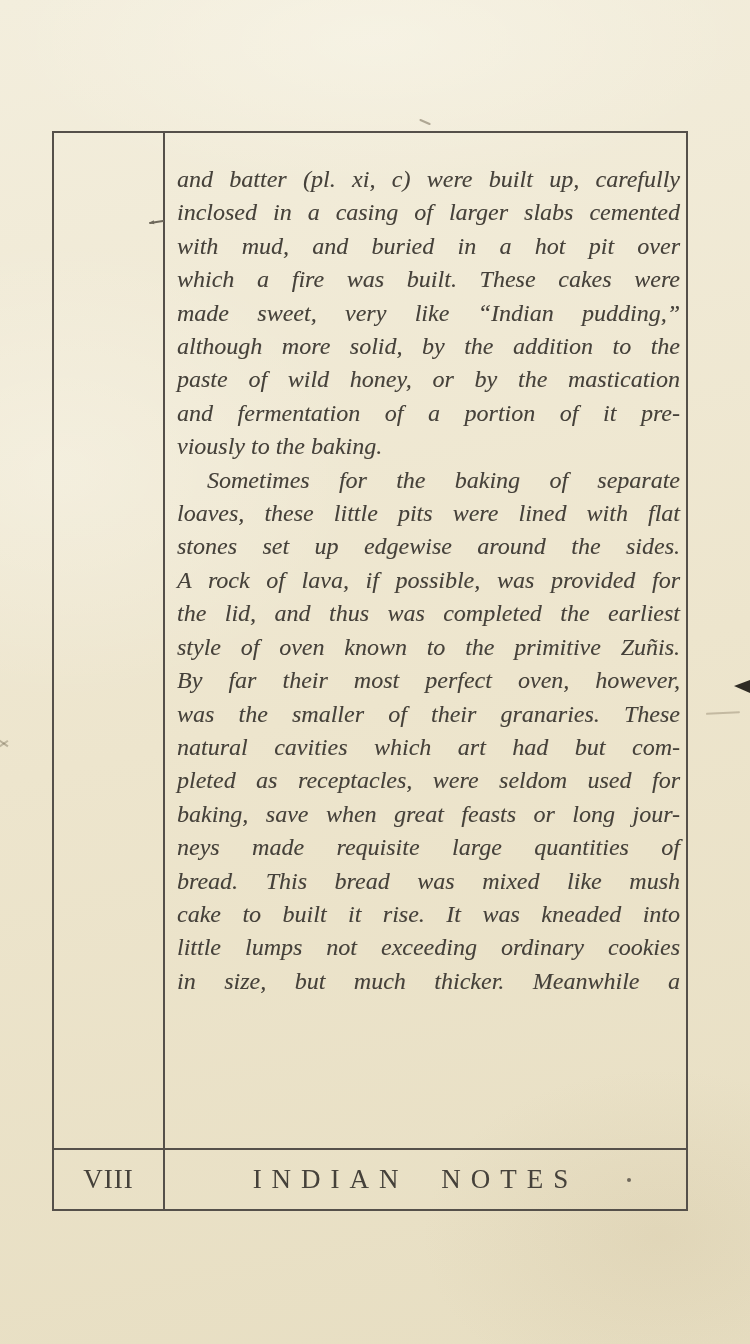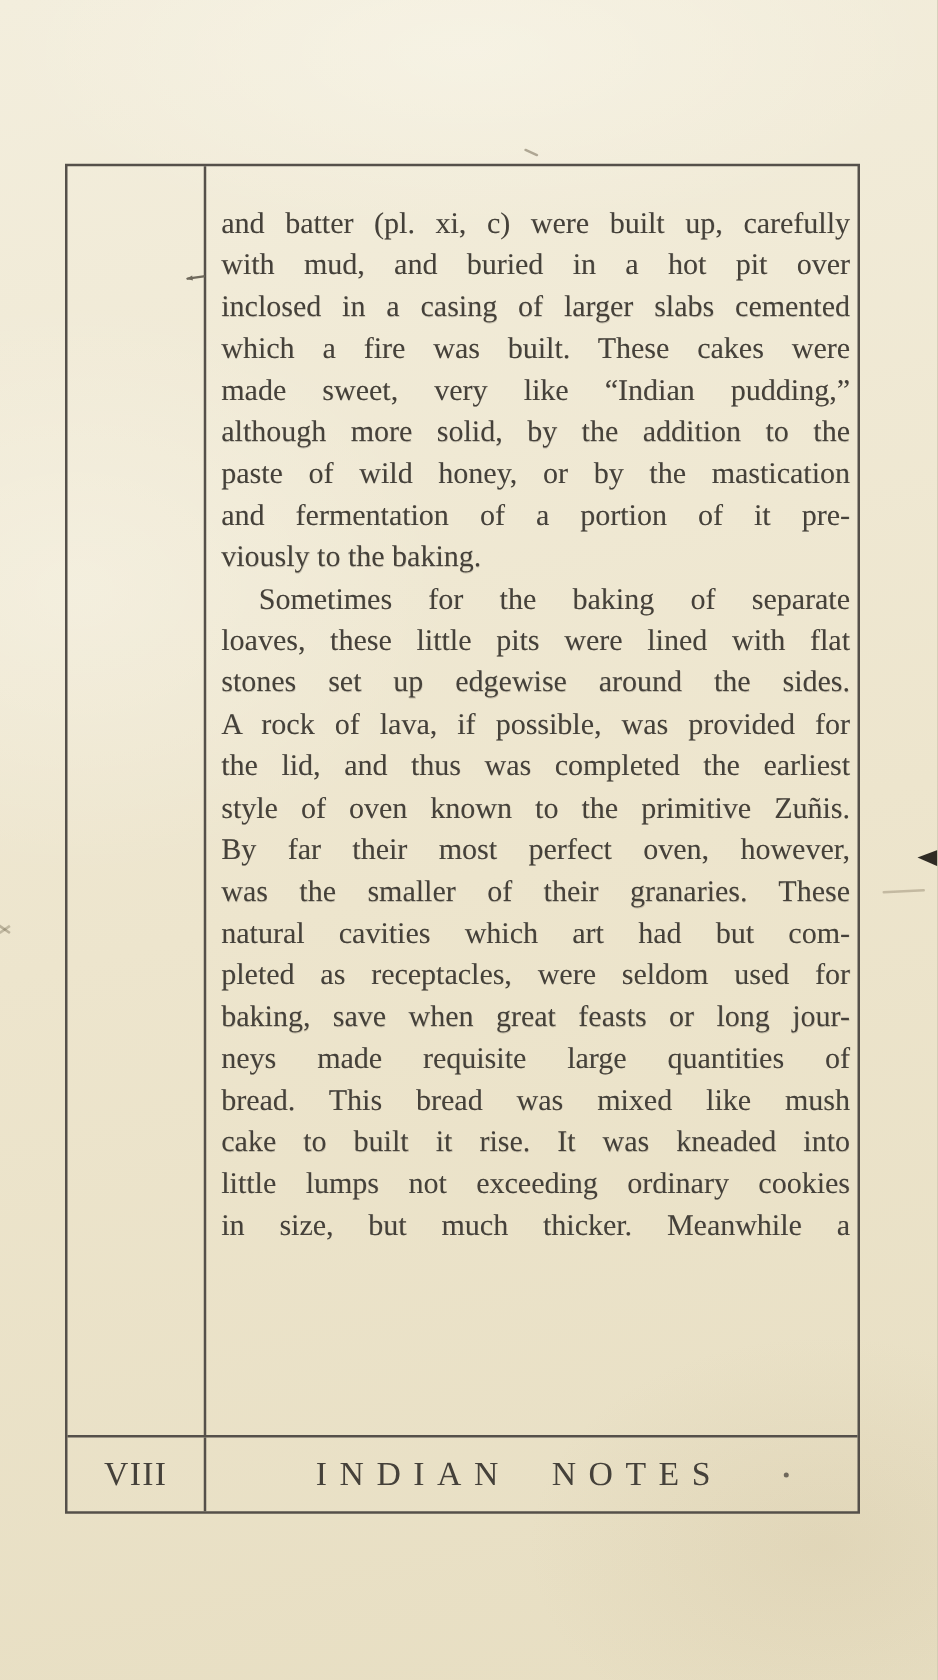"and batter (pl. xi, c)" .body-cell { font-style: none -> italic }
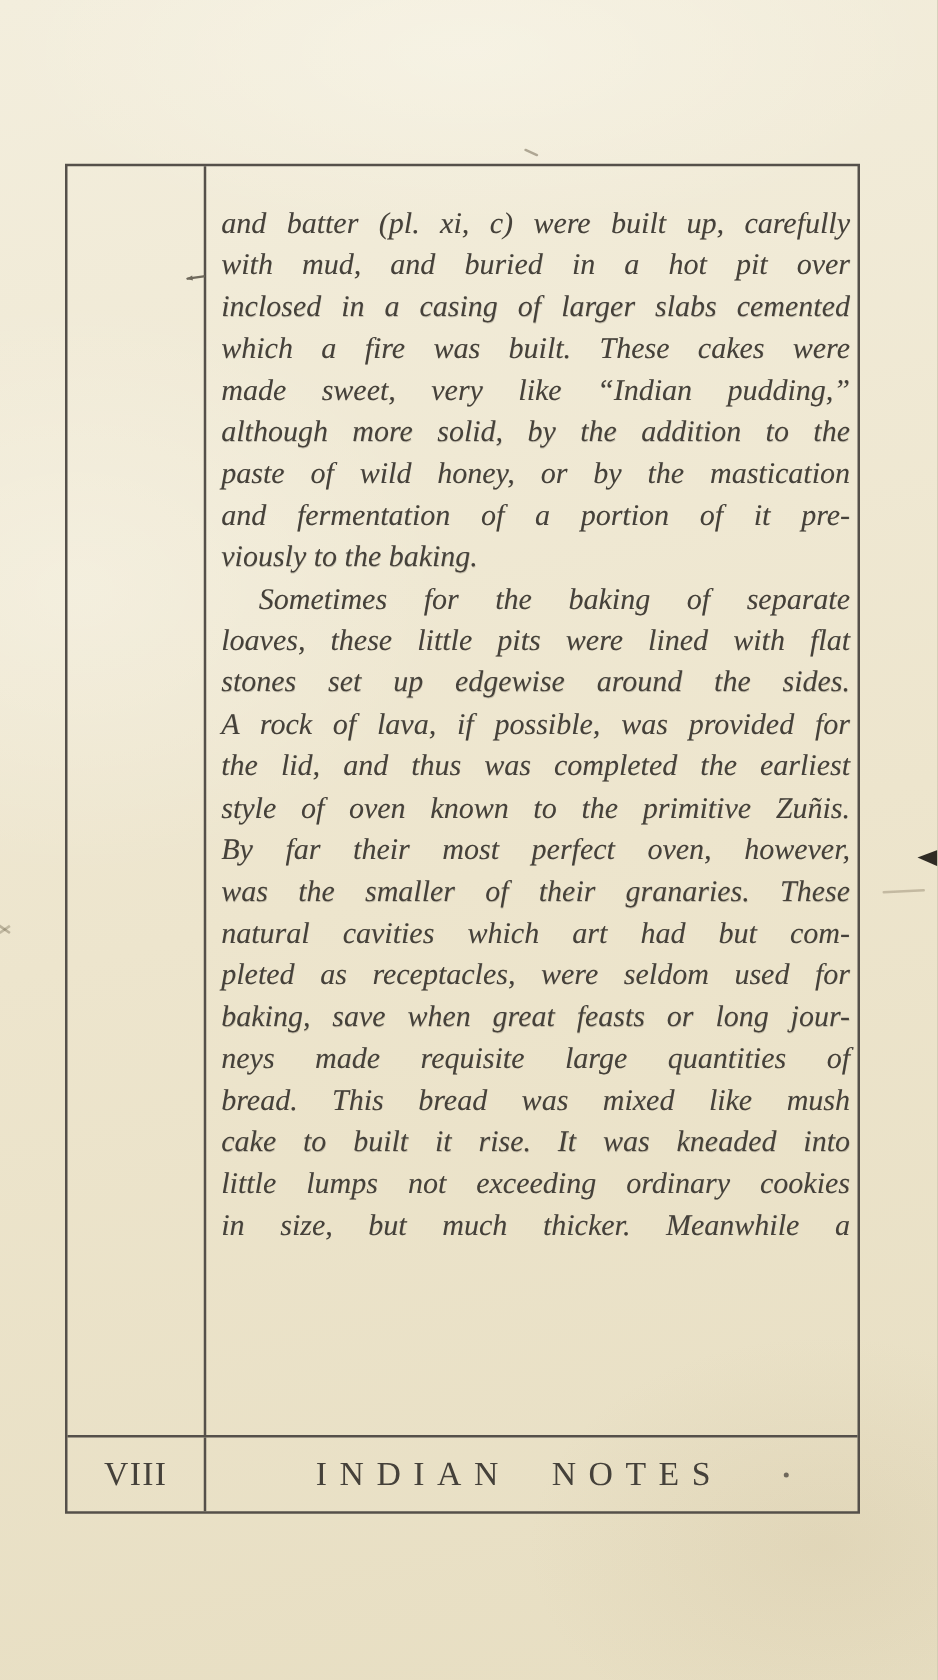"with mud, and buried in" div.text-line { order: before "inclosed in a casing of" -> after "inclosed in a casing of" }
